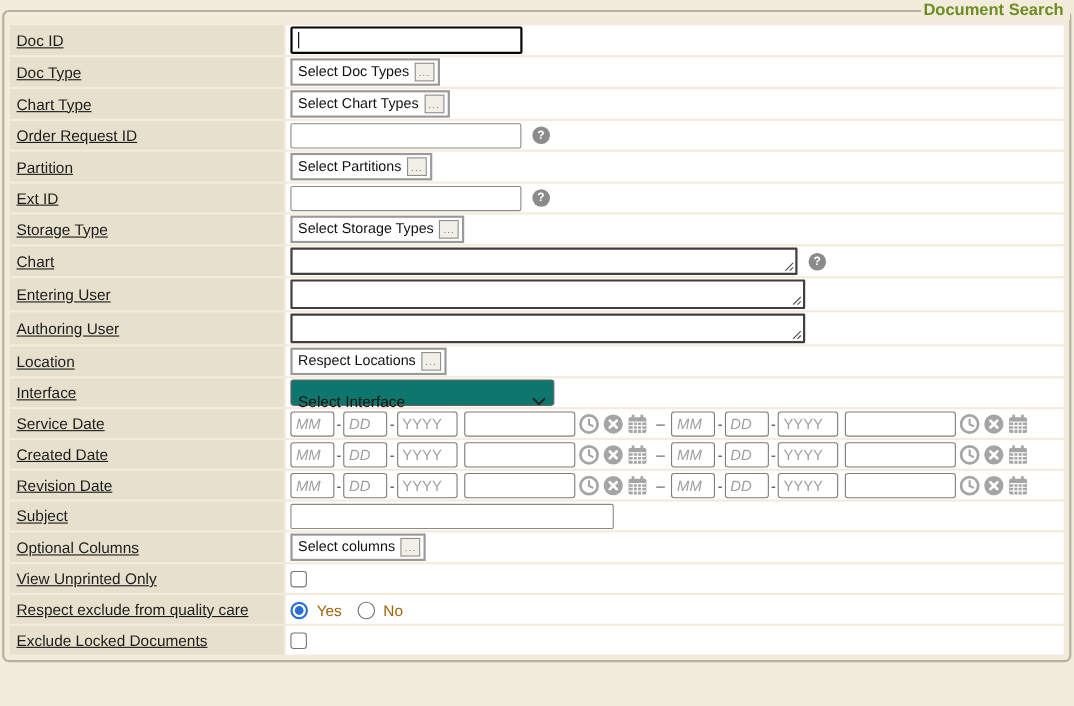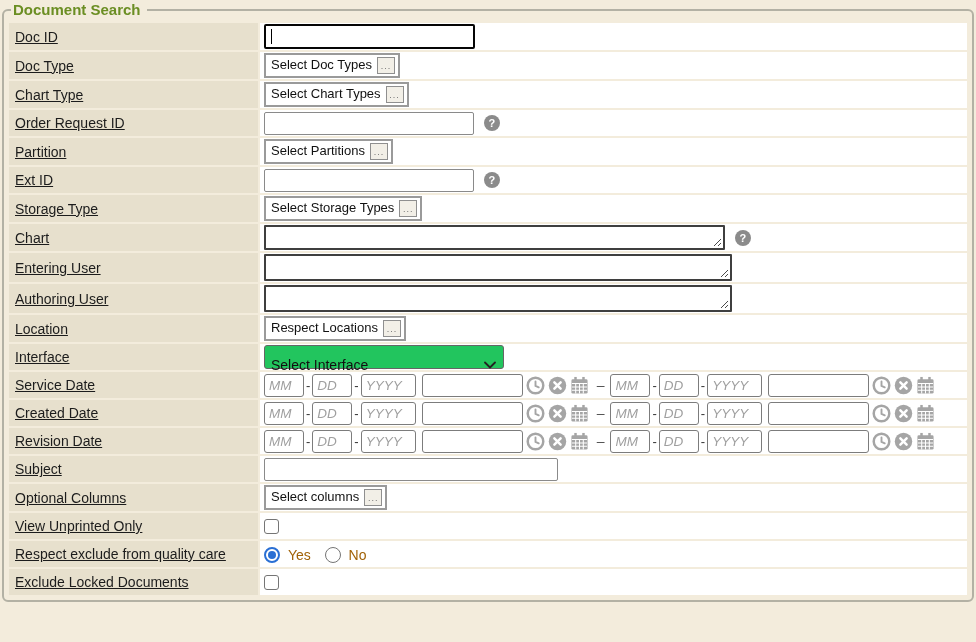"Document Search" legend.panel-title { text-align: none -> right }
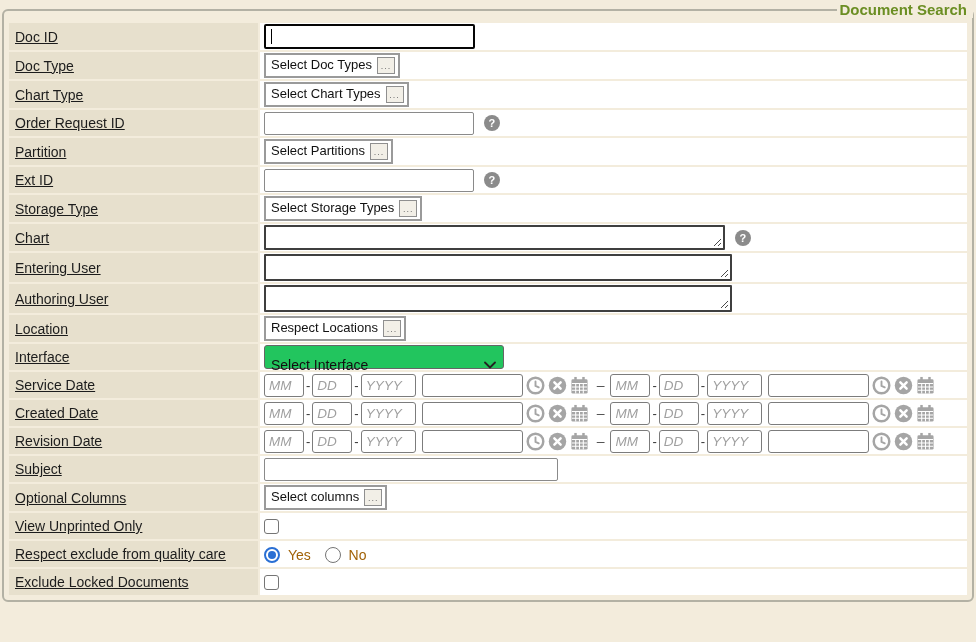"Select Interface" .sel { background: #22c55e -> #0f766e }
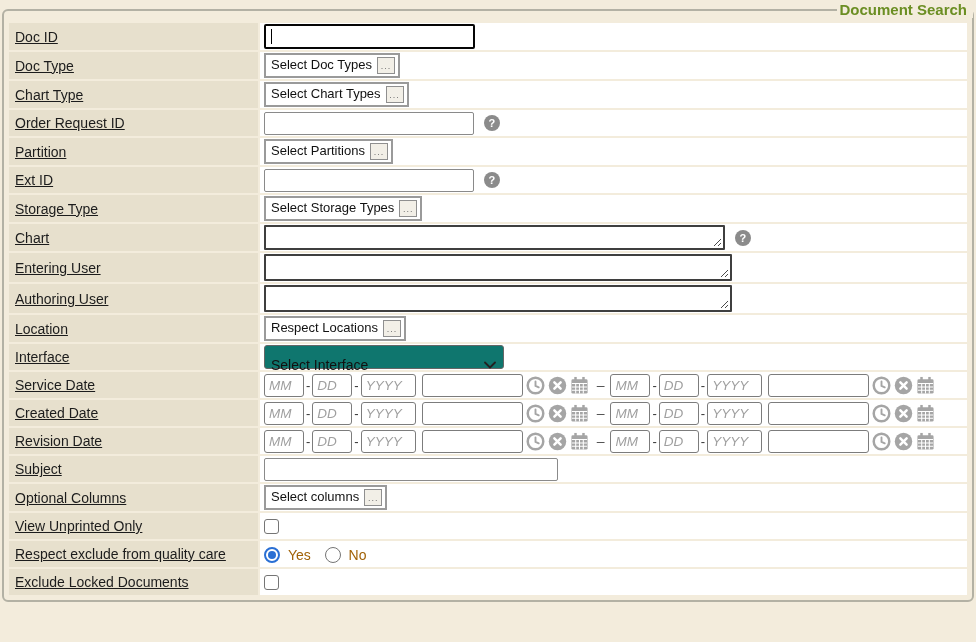"YYYY" .dt.d4 { font-style: italic -> none }
